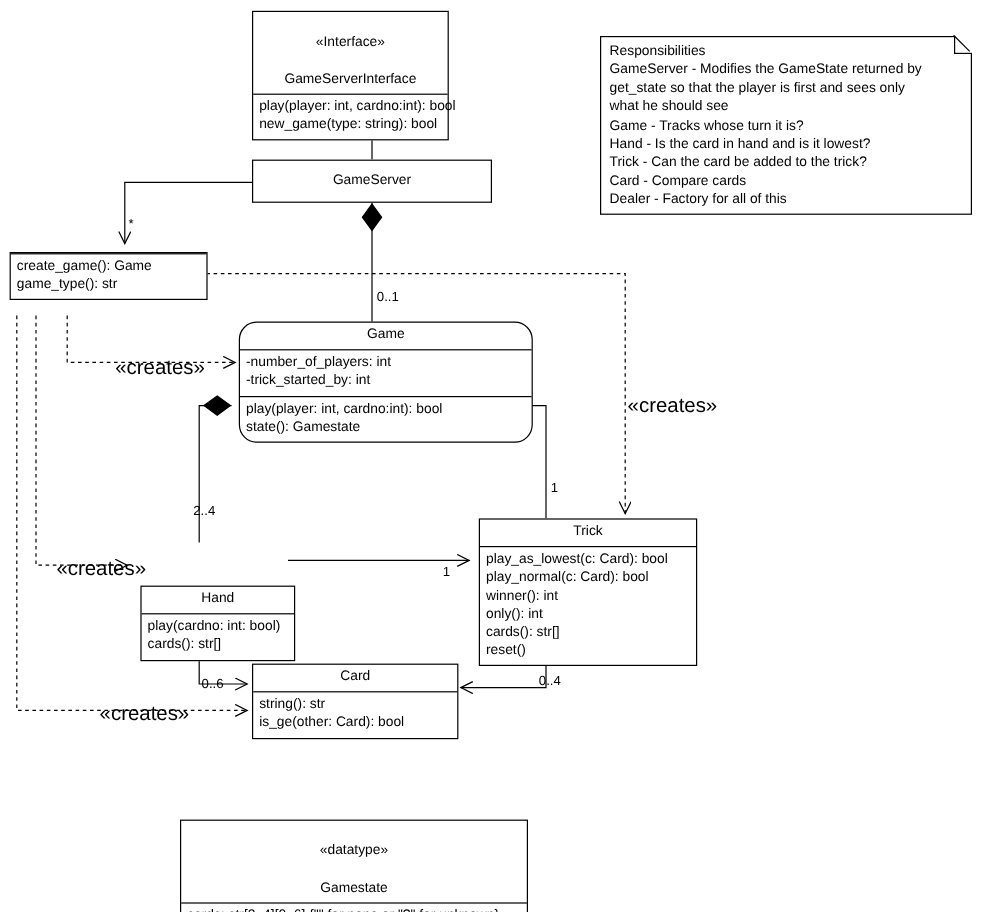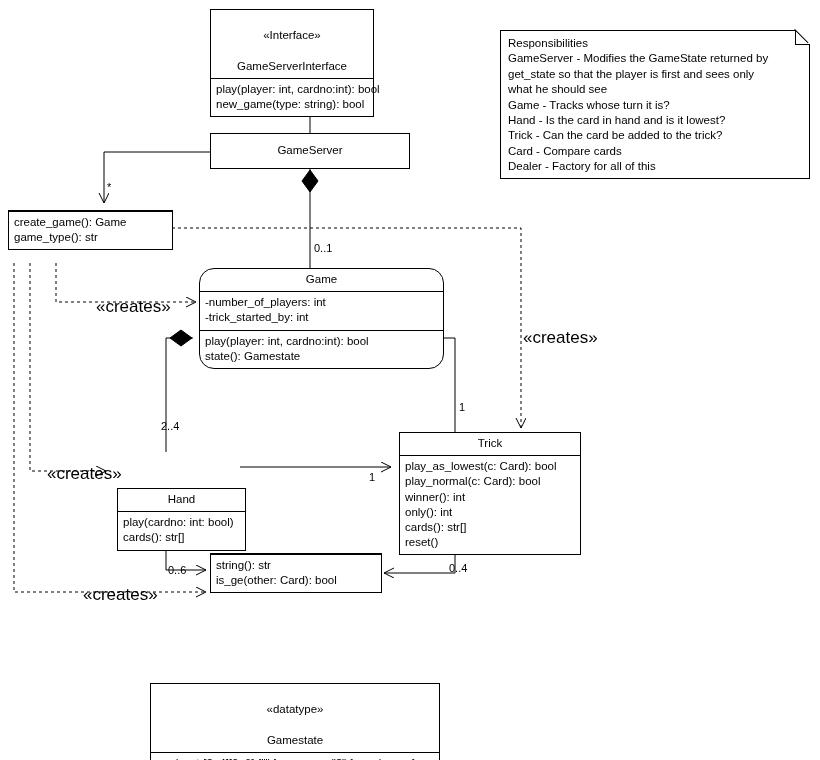"Card" div.uml-header { html: none -> <div>Card</div> }
